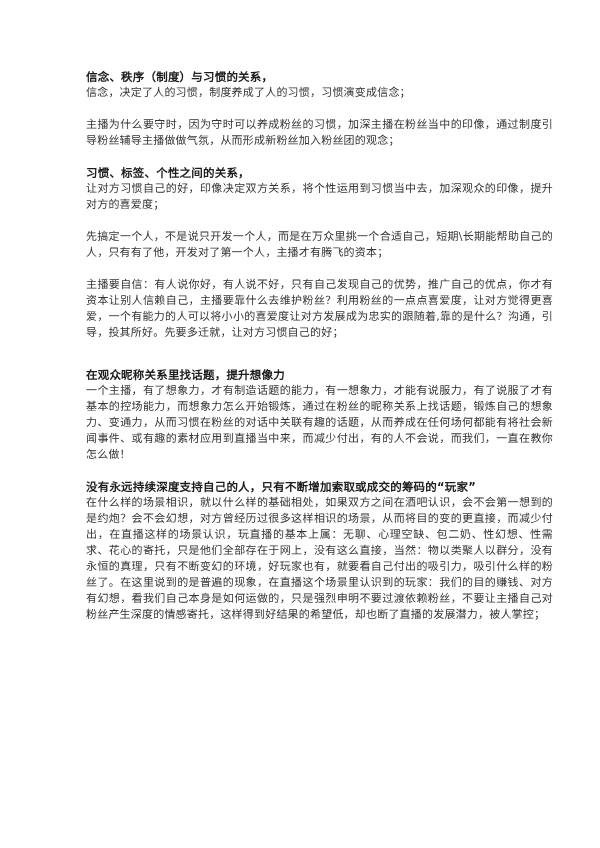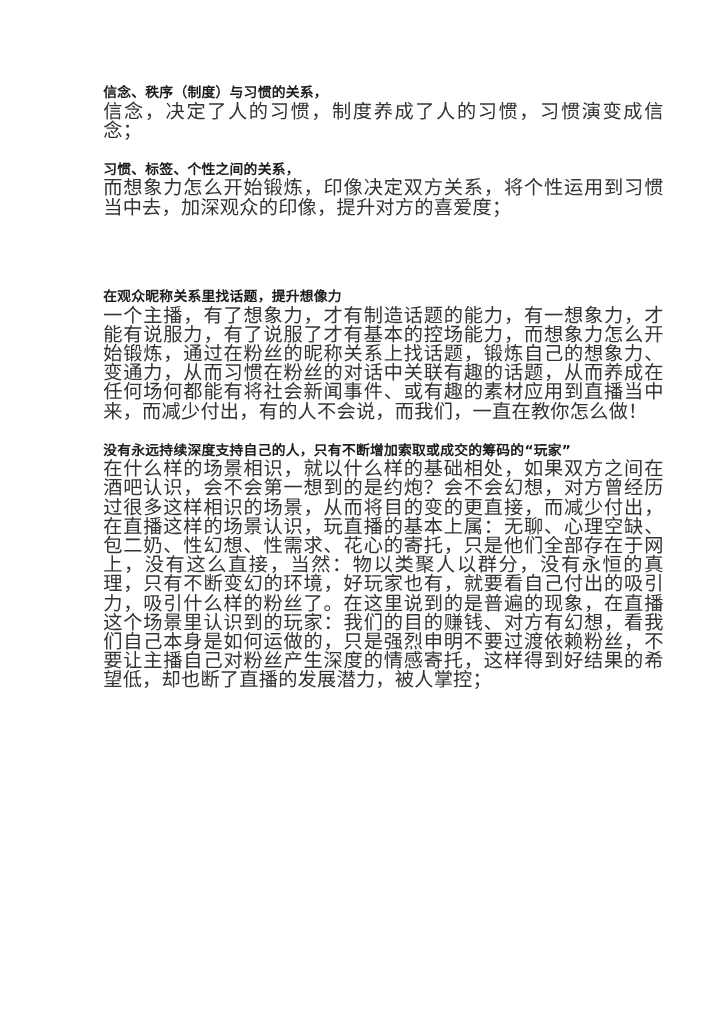"信念，决定了人的习惯，制度养成了人的习惯，习惯演变成信念；" .doc-section p { font-size: 16px -> 11px }
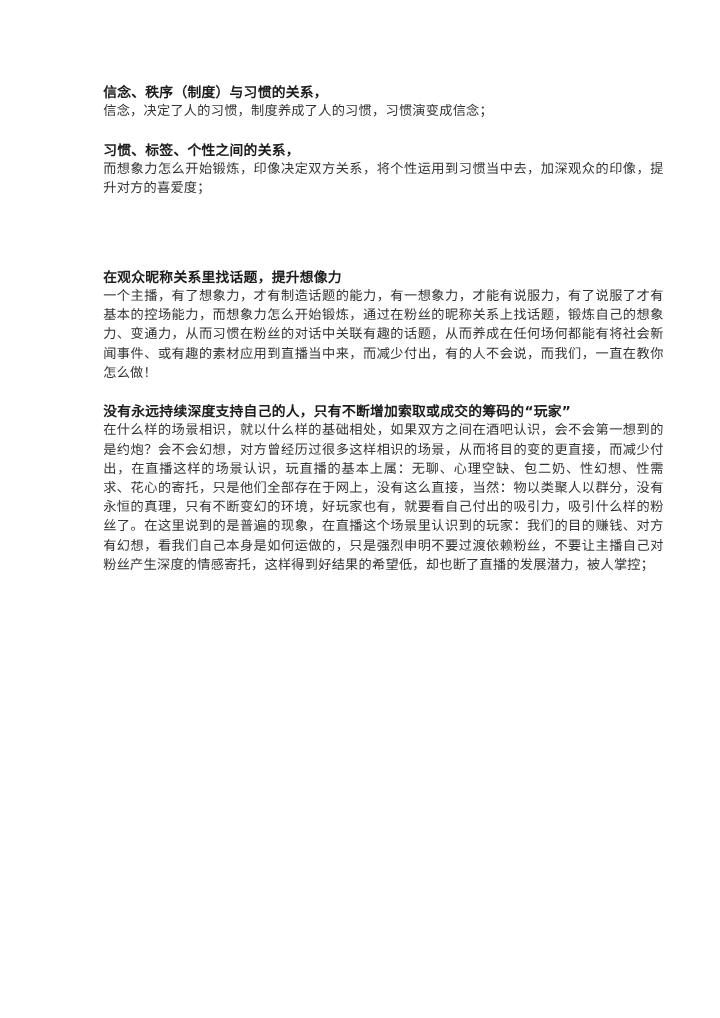"主播为什么要守时，因为守时可以养成粉丝的习惯，加深主播在粉丝当中的印像，通过制度" p { html: none -> <p>主播为什么要守时，因为守时可以养成粉丝的习惯，加深主播在粉丝当中的印像，通过制度引导粉丝辅导主播做做气氛，从而形成新粉丝加入粉丝团的观念；</p> }
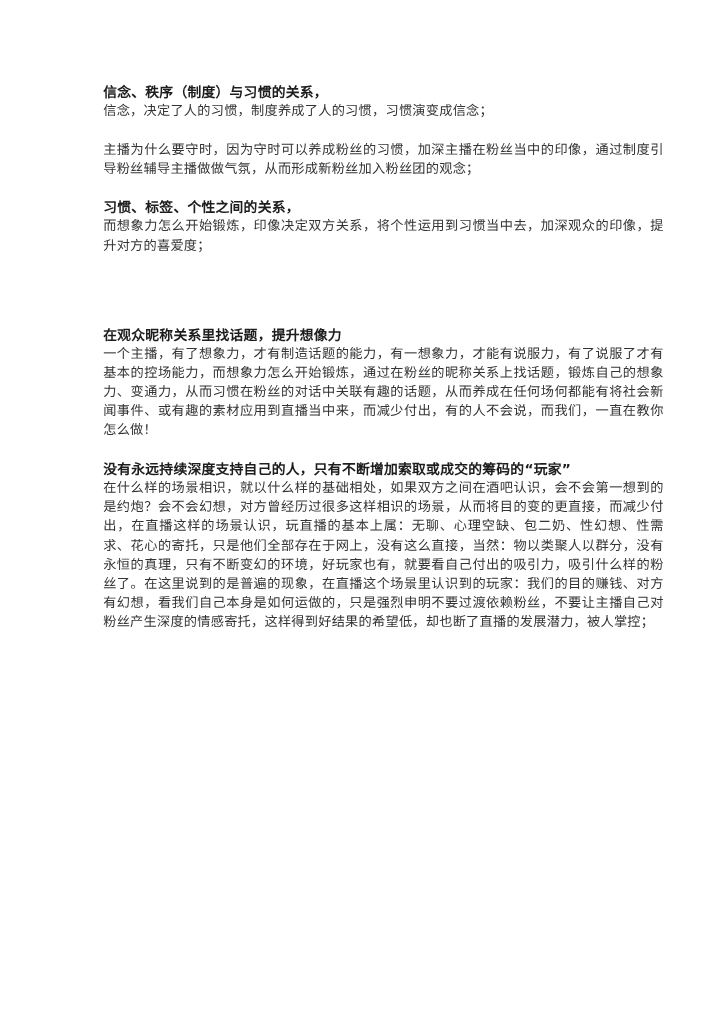"而想象力怎么开始锻炼，印像决定双方关系，将个性运用到习惯当中去，加深观众的印像，" p { text: 而想象力怎么开始锻炼 -> 让对方习惯自己的好 }
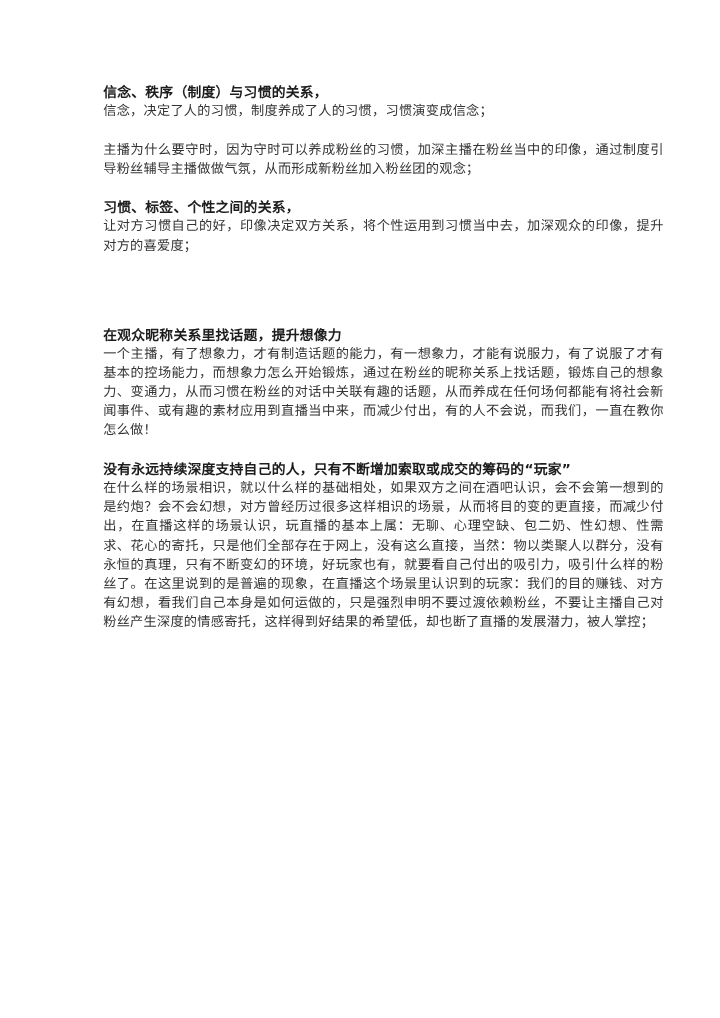"先搞定一个人，不是说只开发一个人，而是在万众里挑一个合适自己，短期\长期能帮助自" p { html: none -> <p>先搞定一个人，不是说只开发一个人，而是在万众里挑一个合适自己，短期\长期能帮助自己的人，只有有了他，开发对了第一个人，主播才有腾飞的资本；</p> }
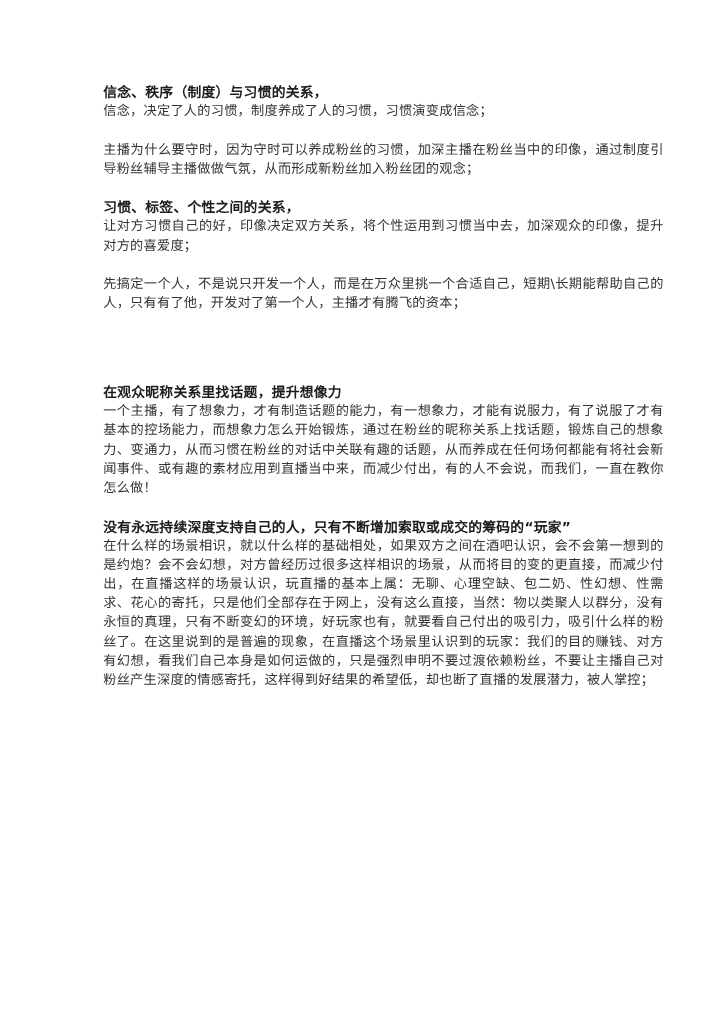"主播要自信：有人说你好，有人说不好，只有自己发现自己的优势，推广自己的优点，你才" p { html: none -> <p>主播要自信：有人说你好，有人说不好，只有自己发现自己的优势，推广自己的优点，你才有资本让别人信赖自己，主播要靠什么去维护粉丝？利用粉丝的一点点喜爱度，让对方觉得更喜爱，一个有能力的人可以将小小的喜爱度让对方发展成为忠实的跟随着,靠的是什么？沟通，引导，投其所好。先要多迁就，让对方习惯自己的好；</p> }
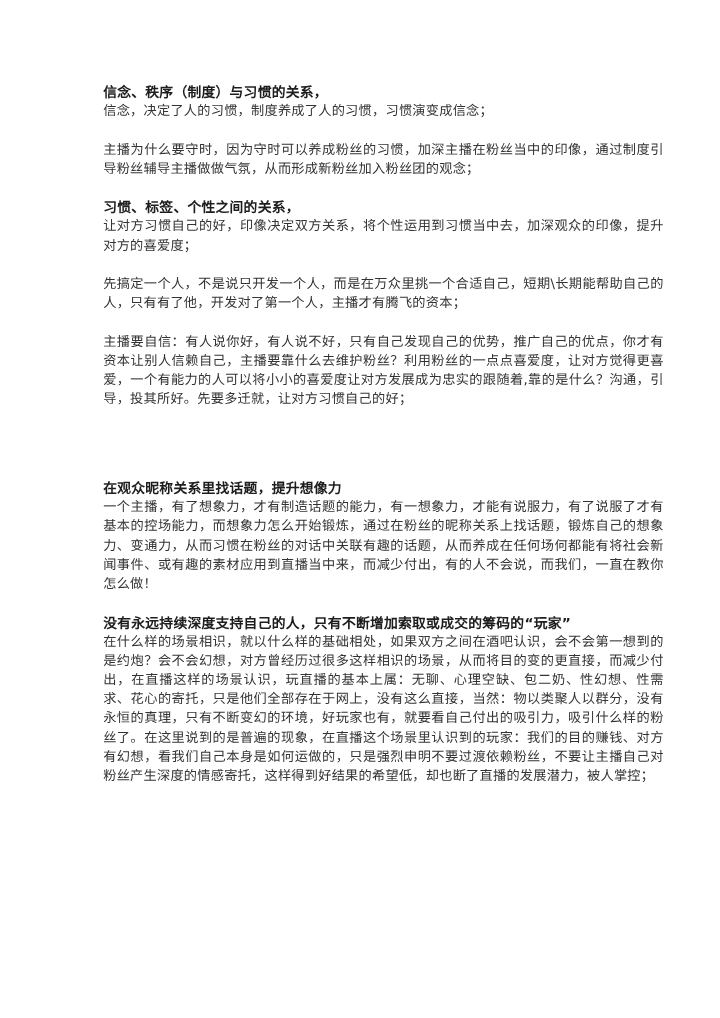"在观众昵称关系里找话题，提升想像力" .doc-section.gap-large { margin-top: 58px -> 26px }
